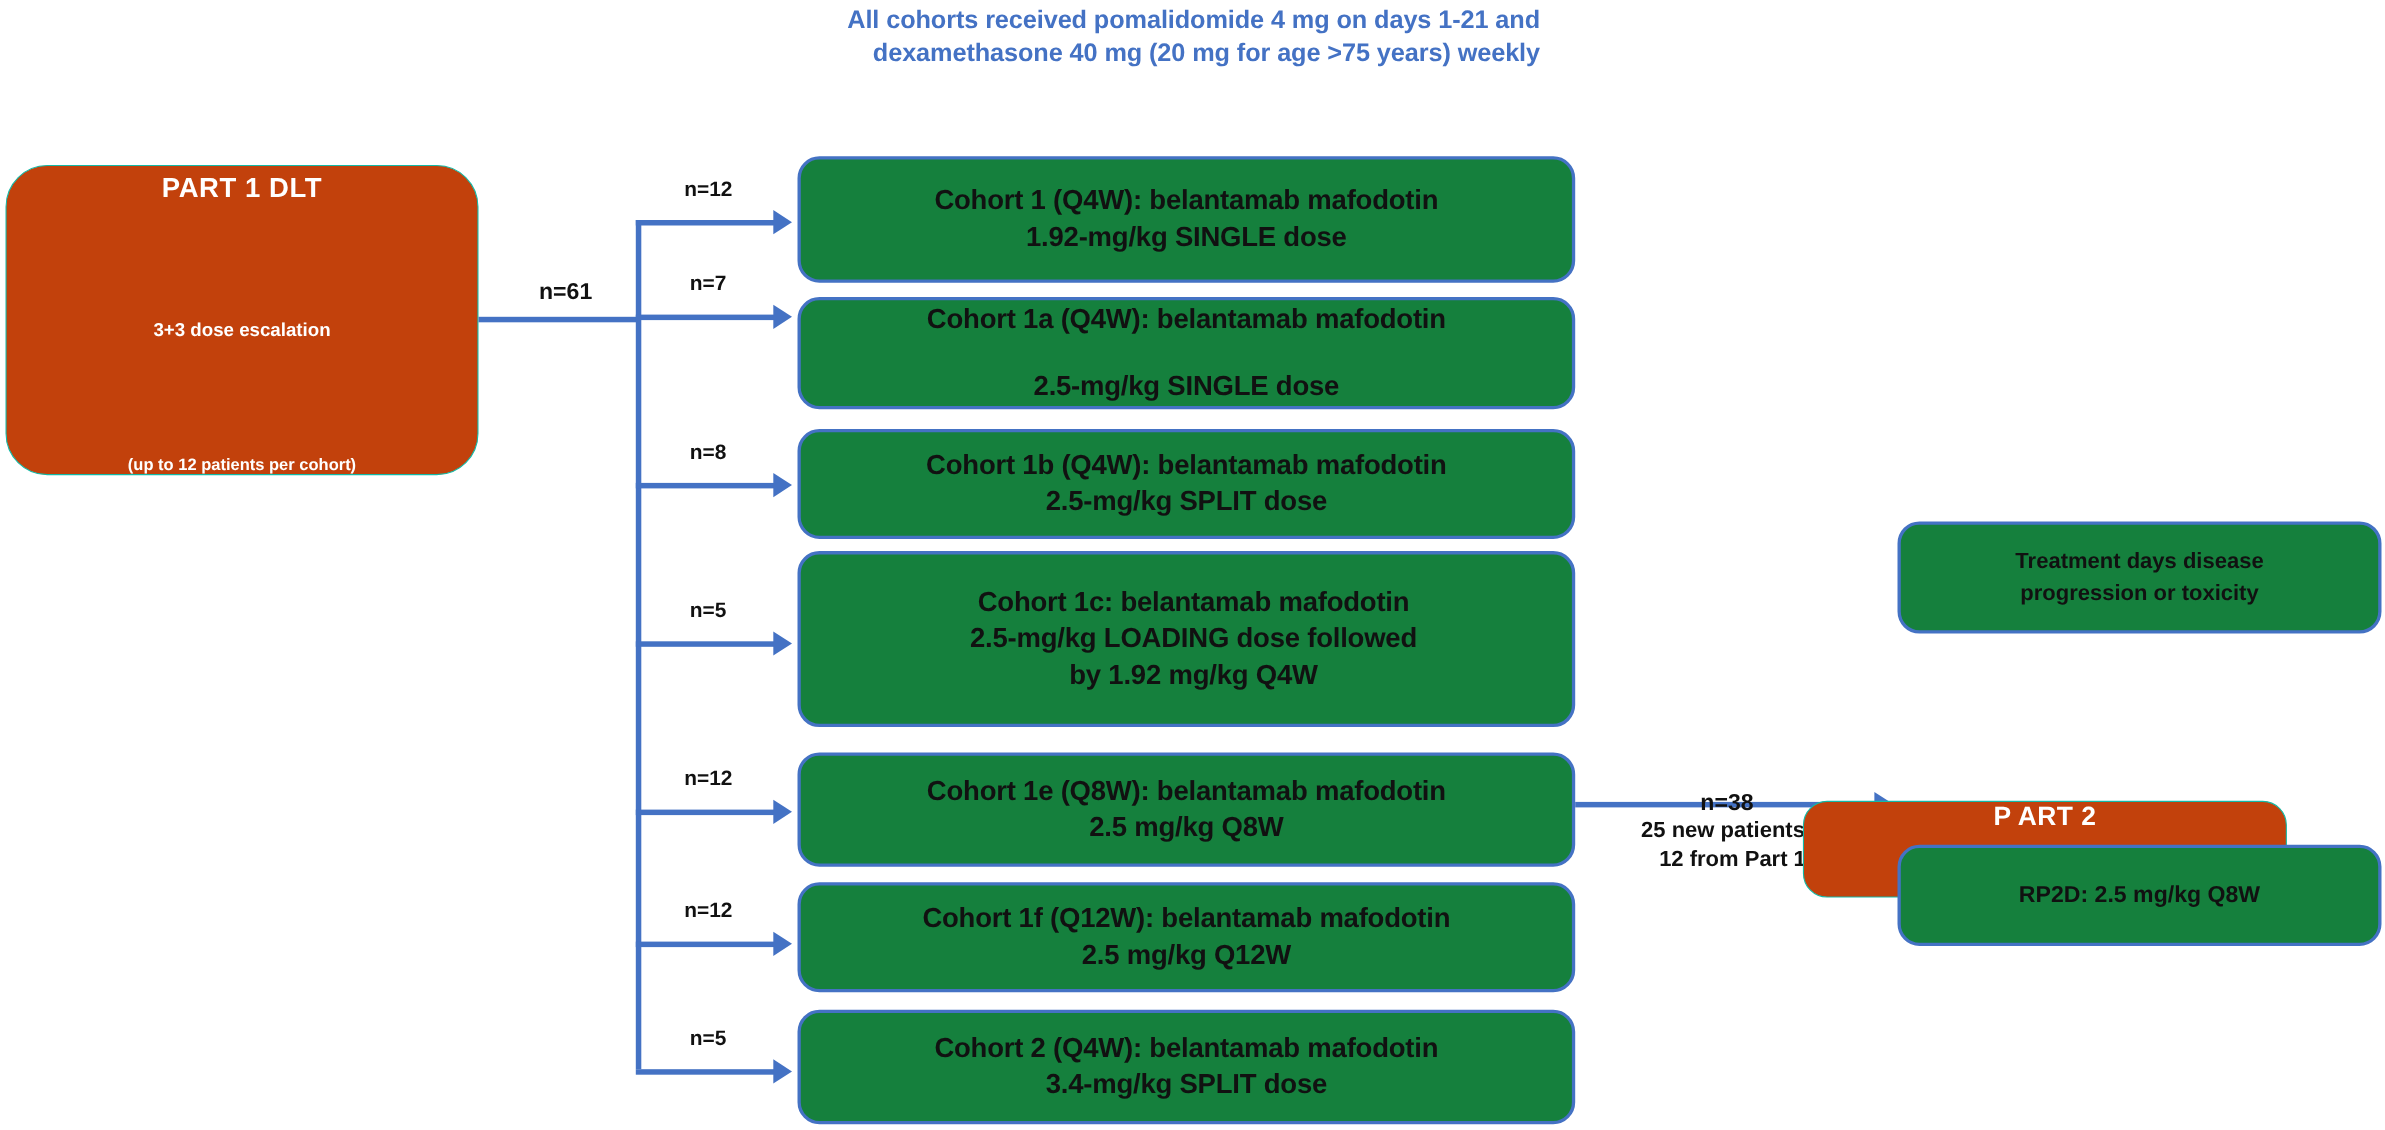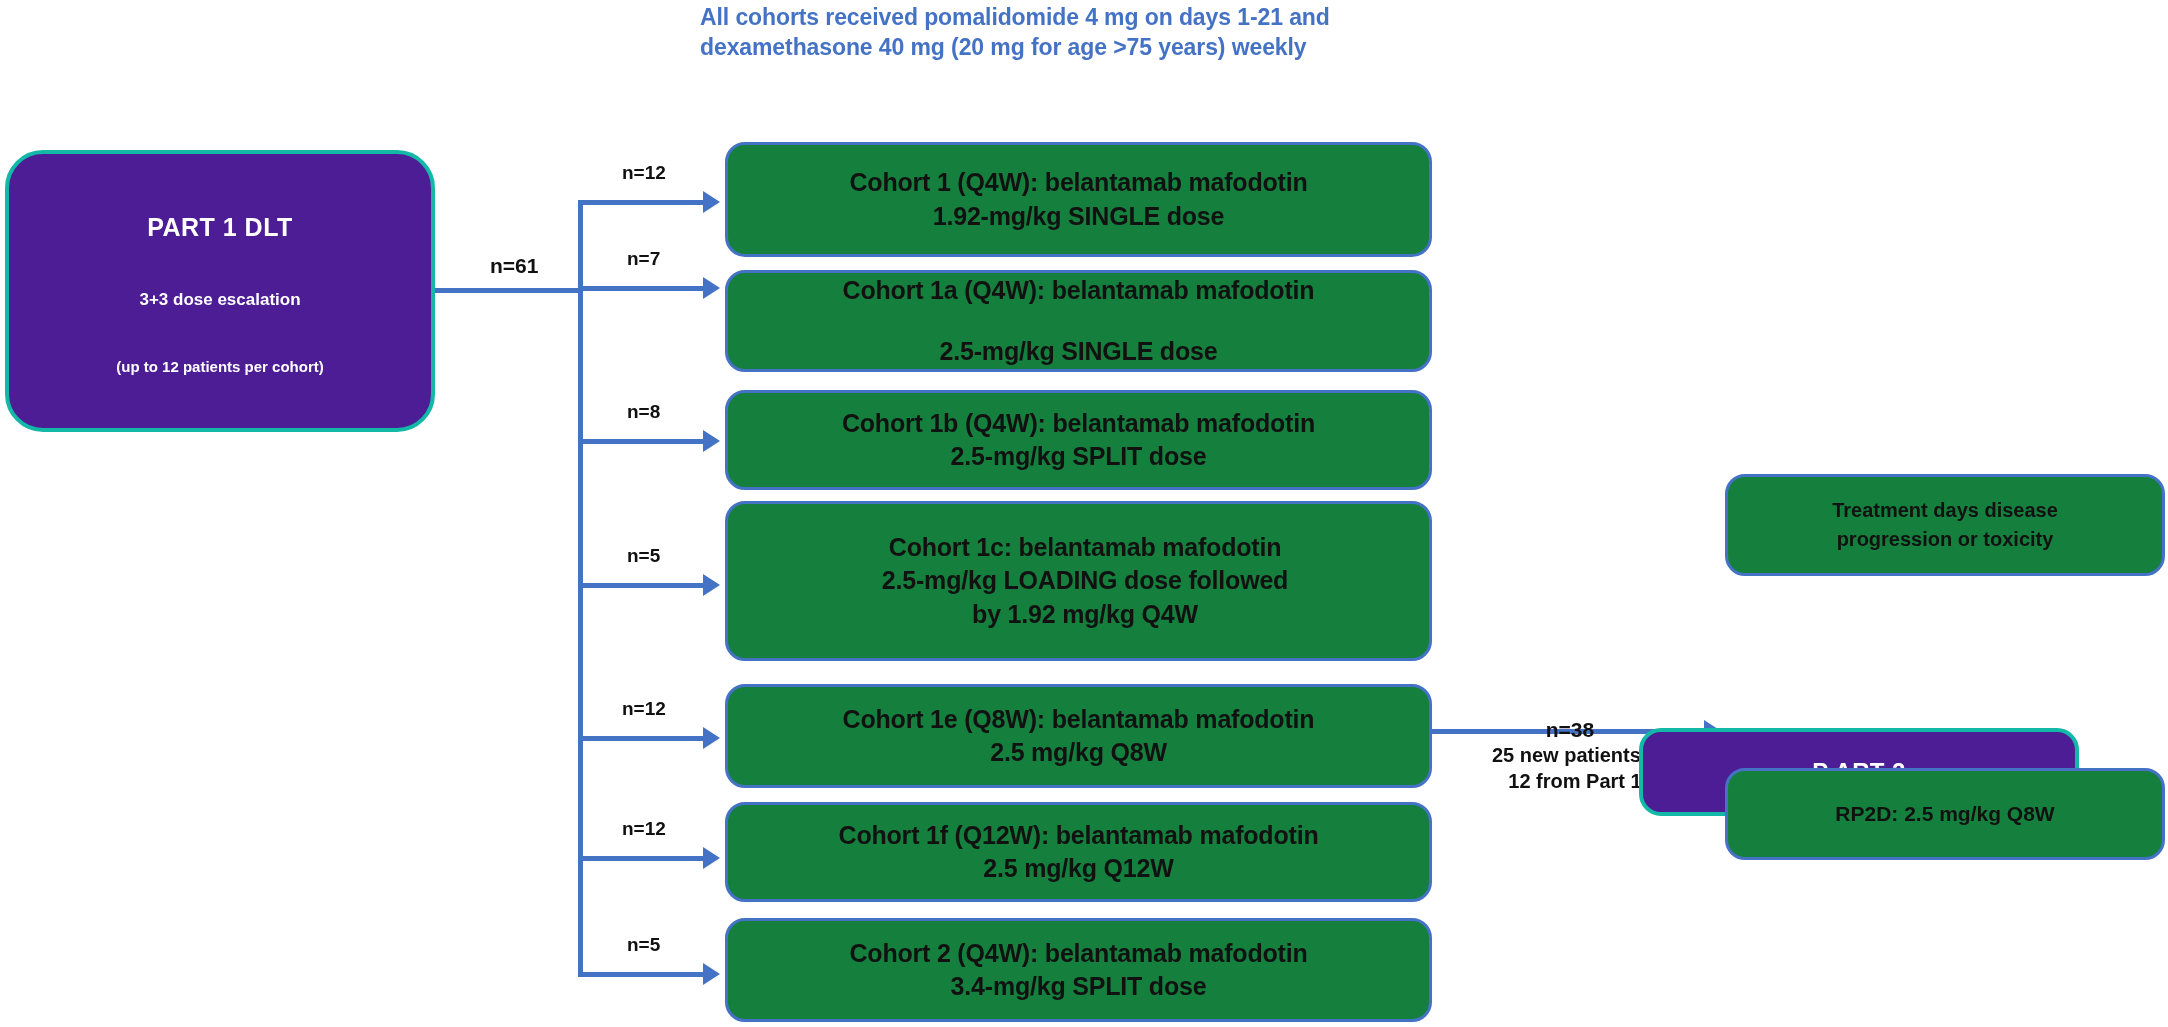"All cohorts received pomalidomide 4" .header-note { text-align: left -> right }
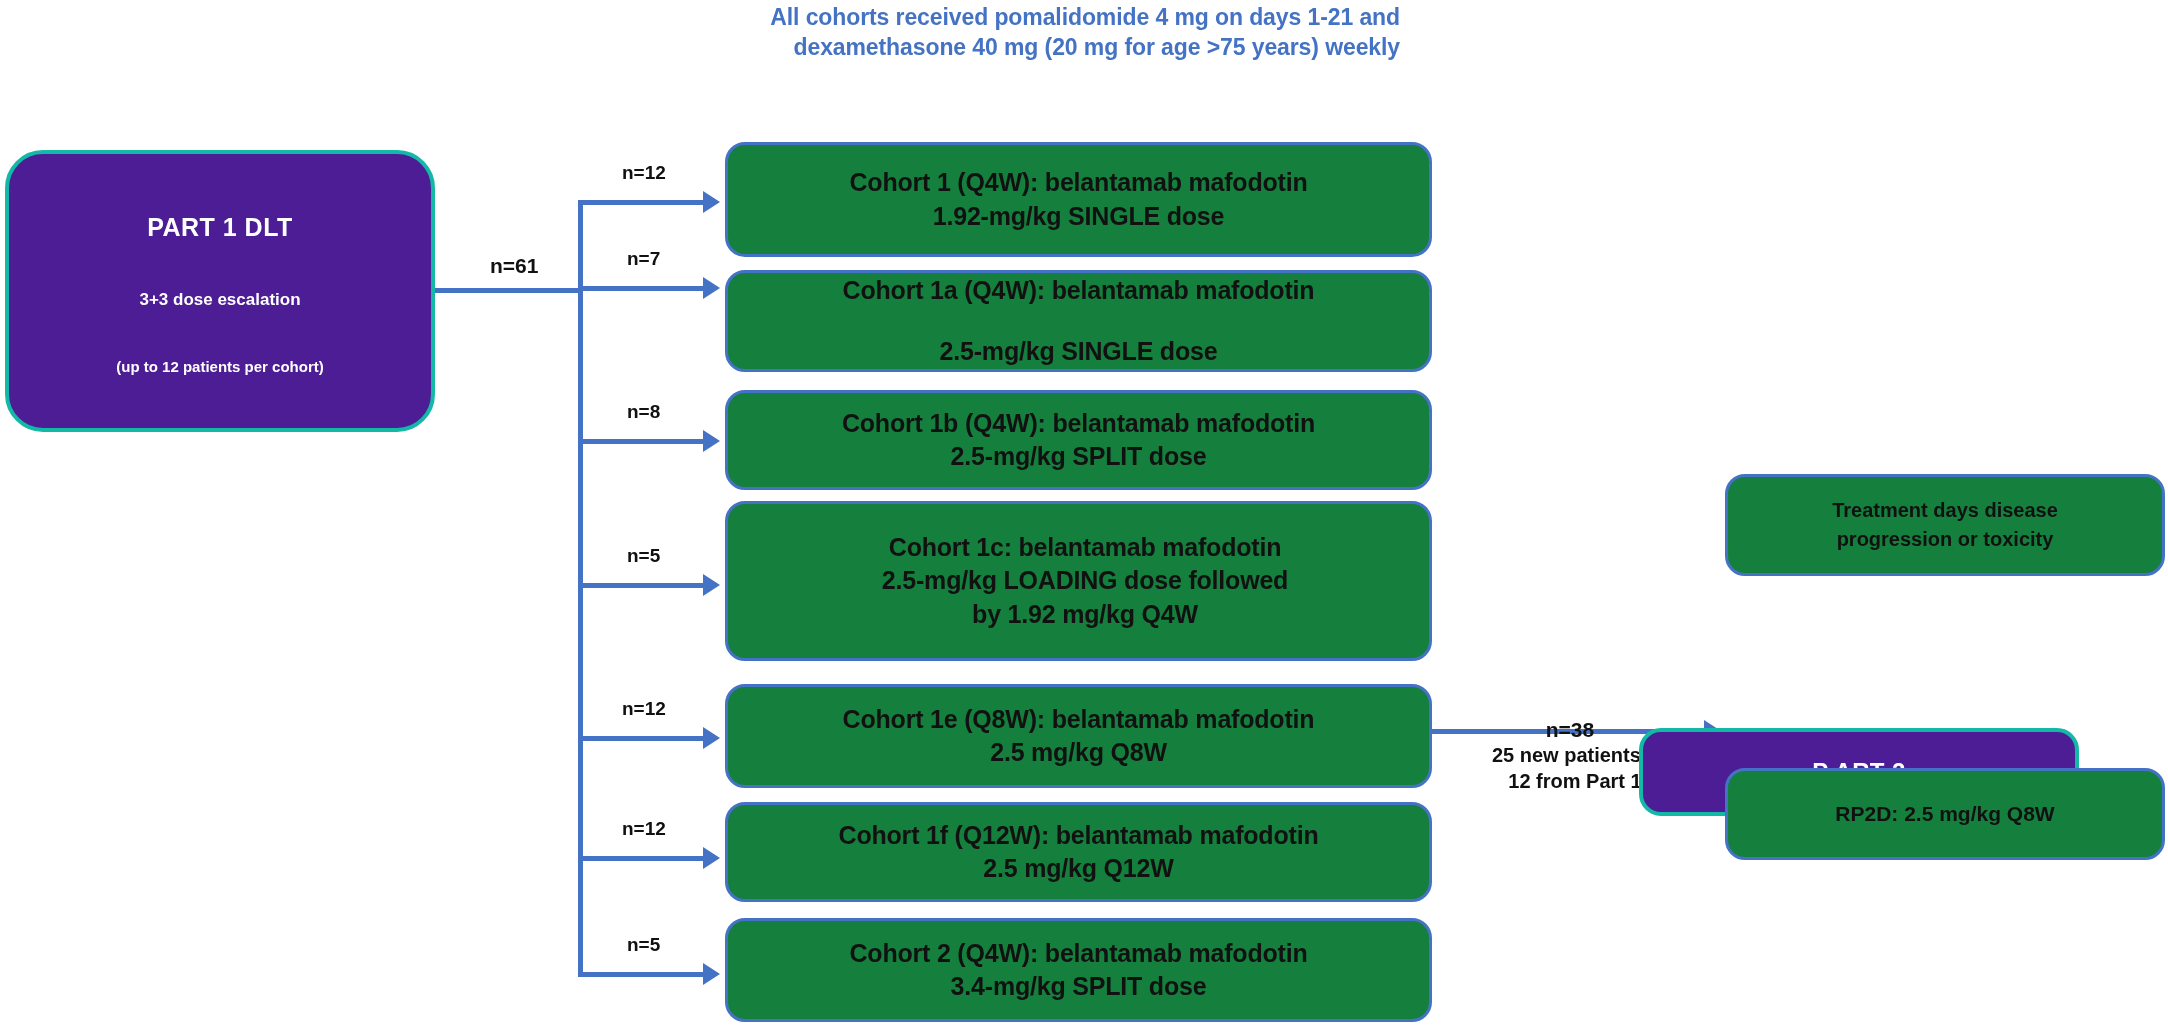"PART 1 DLT" .box-filled { background: #4c1d95 -> #c2410c; border: 4px solid #14b8a6 -> 1px solid #14b8a6; justify-content: none -> space-between }
